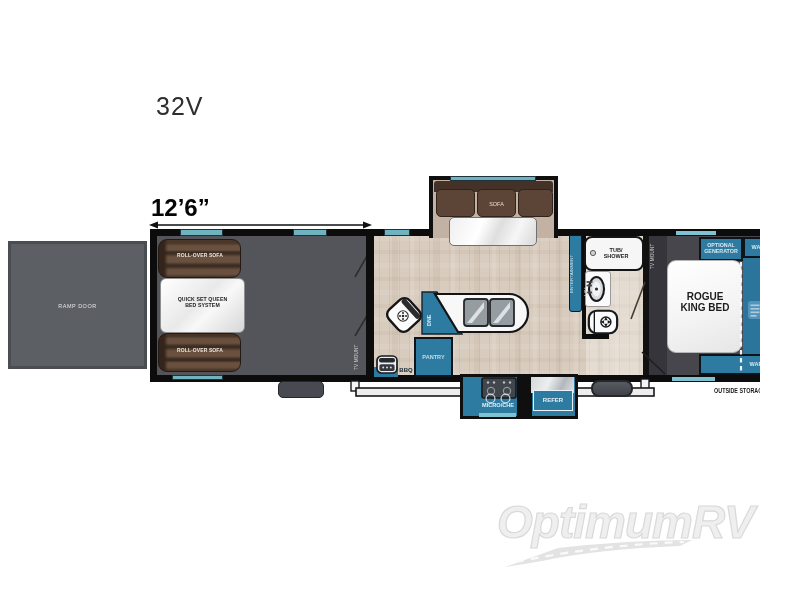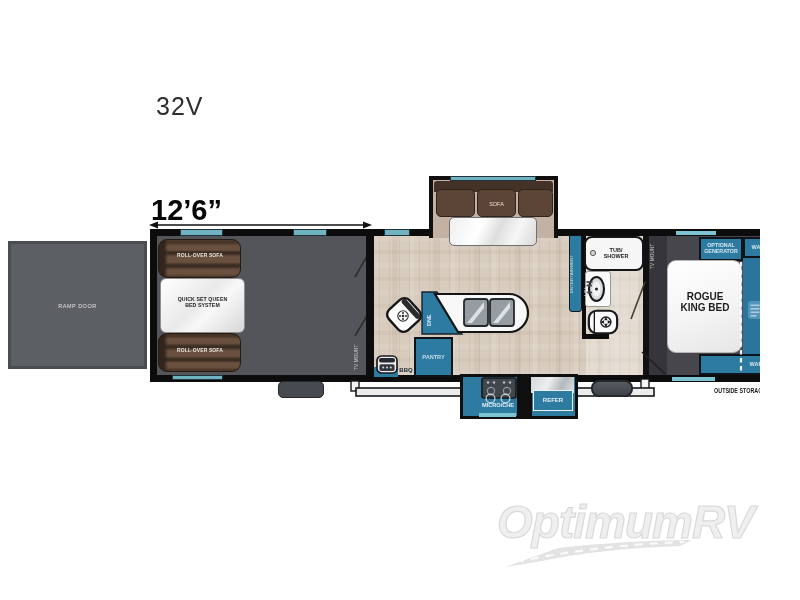"12’6”" div.abs { font-size: 29px -> 24px }
